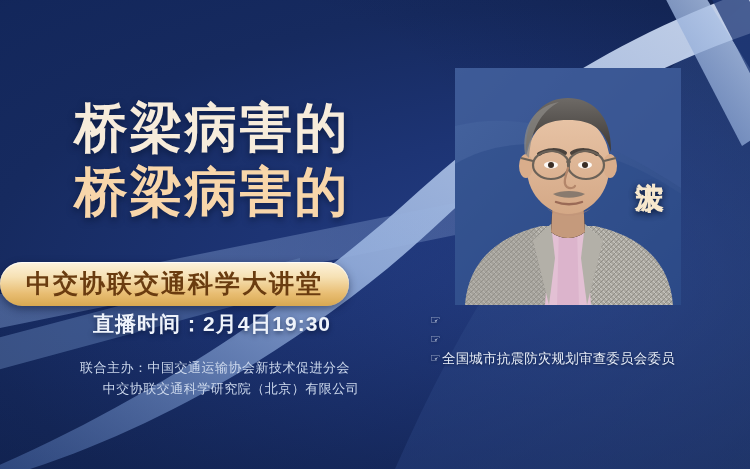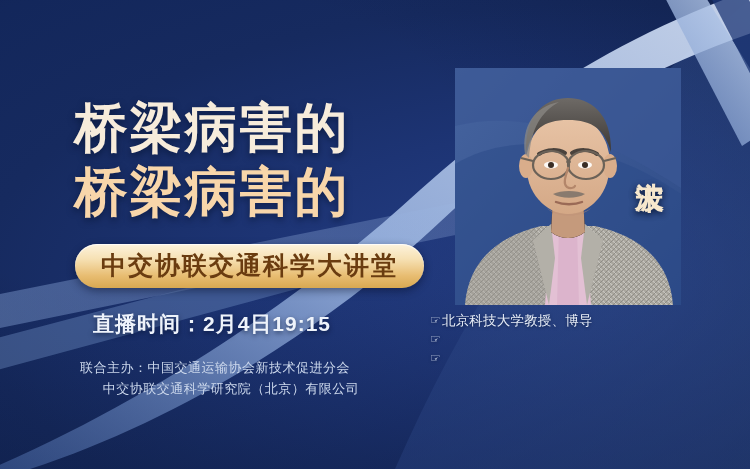"中交协联交通科学大讲堂" .pill-wrap { justify-content: flex-end -> flex-start; top: 244px -> 262px }
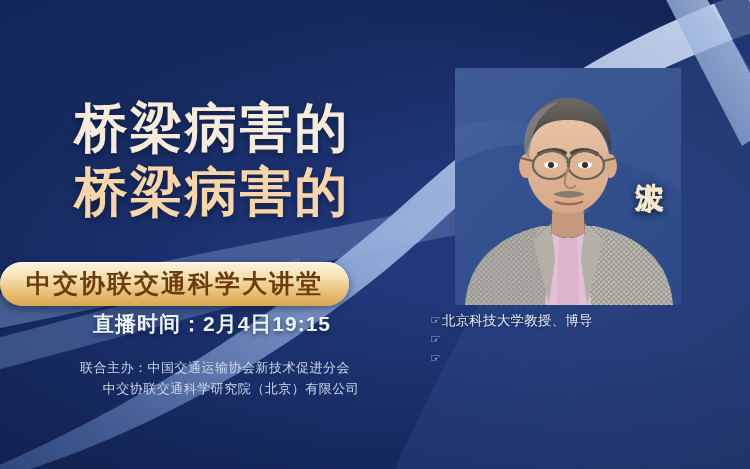"直播时间：2月4日19:15" div.livetime { text: 19:15 -> 19:30 }
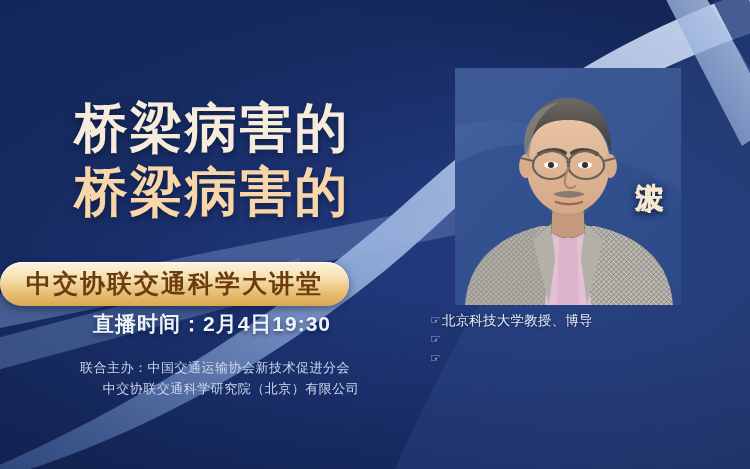"北京科技大学教授、博导" span { html: <span>北京科技大学教授、博导</span> -> none }
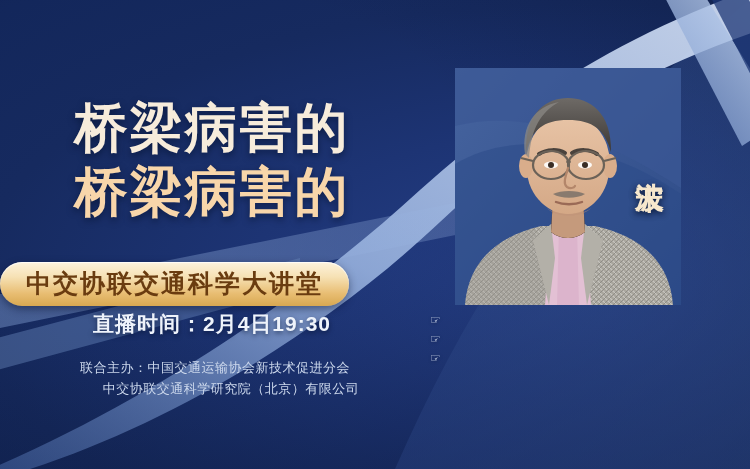"全国城市抗震防灾规划审查委员会委员" span { html: none -> <span>全国城市抗震防灾规划审查委员会委员</span> }
